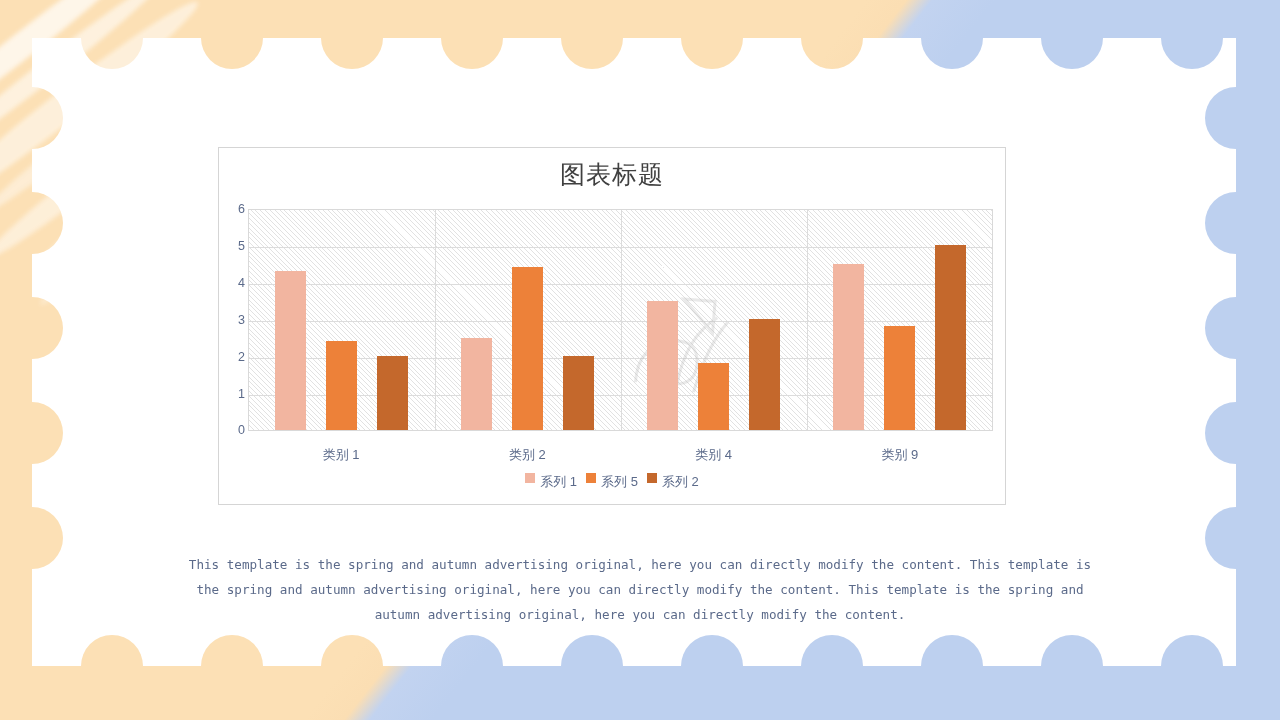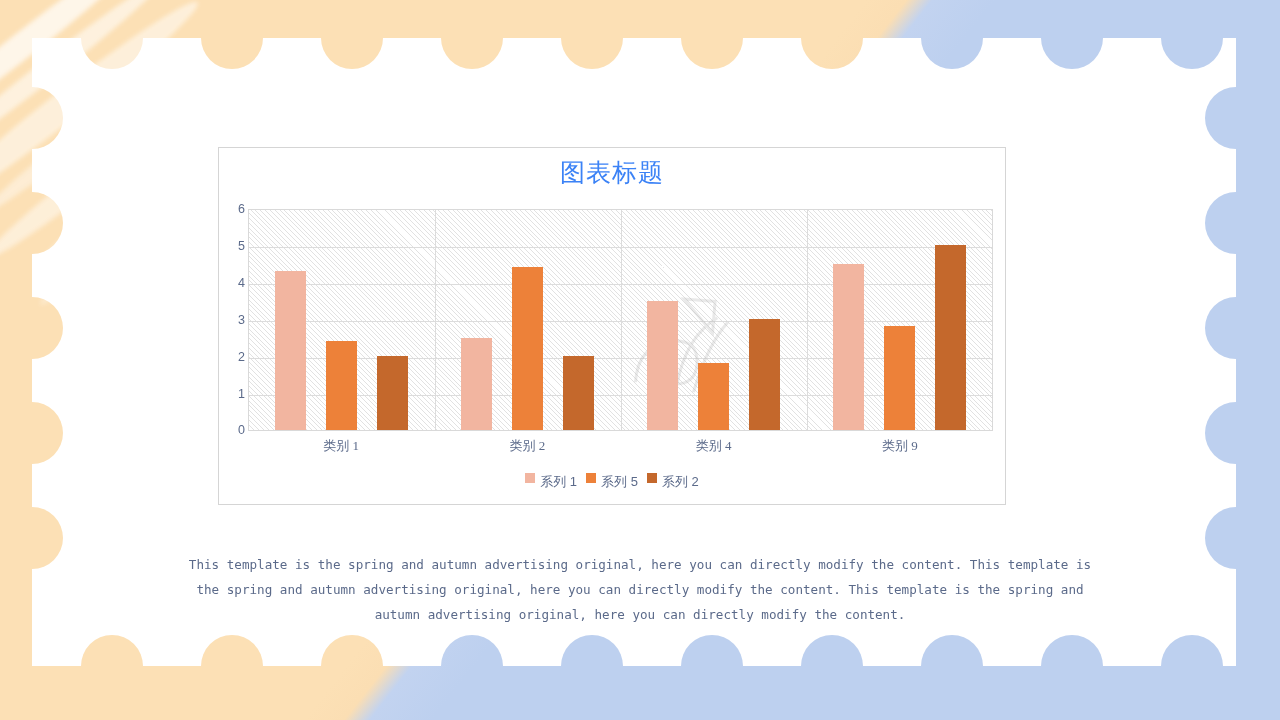"图表标题" .chart-title { color: #3b82f6 -> #404040; font-family: Liberation Mono, monospace -> Liberation Serif, serif }
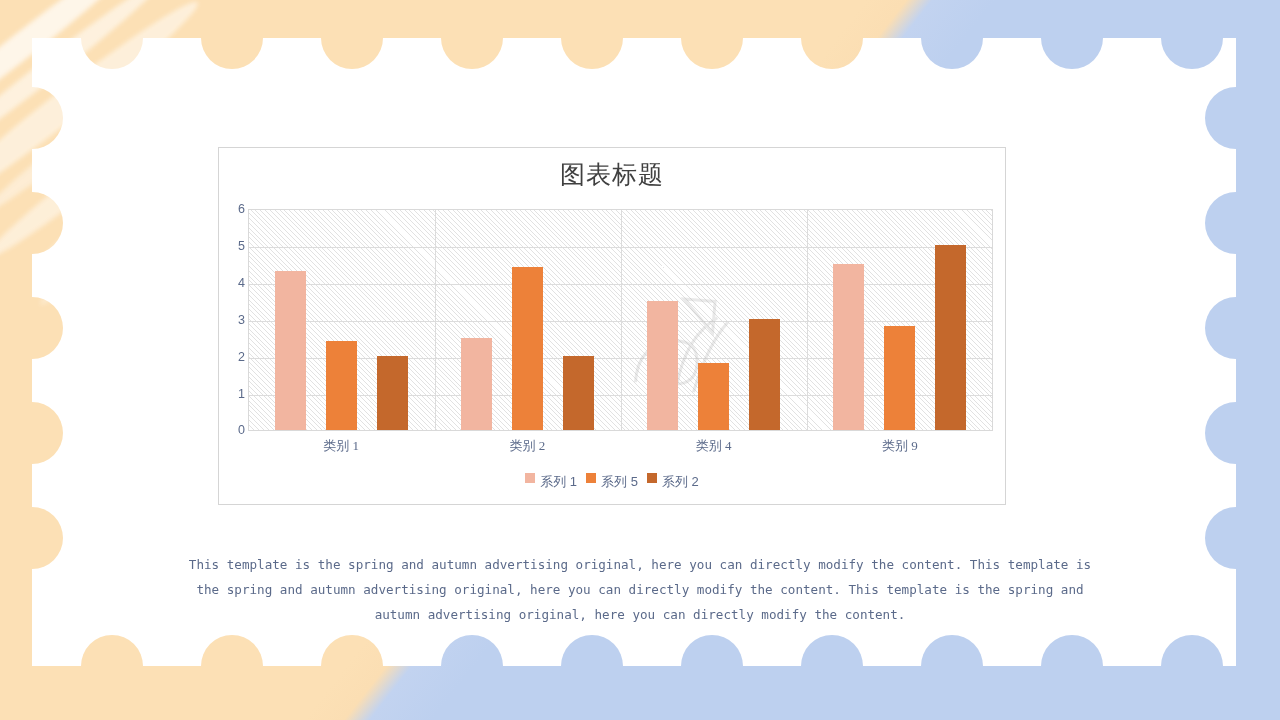"类别 1" .x-labels { font-family: Liberation Serif, serif -> none; top: 228px -> 237px }
